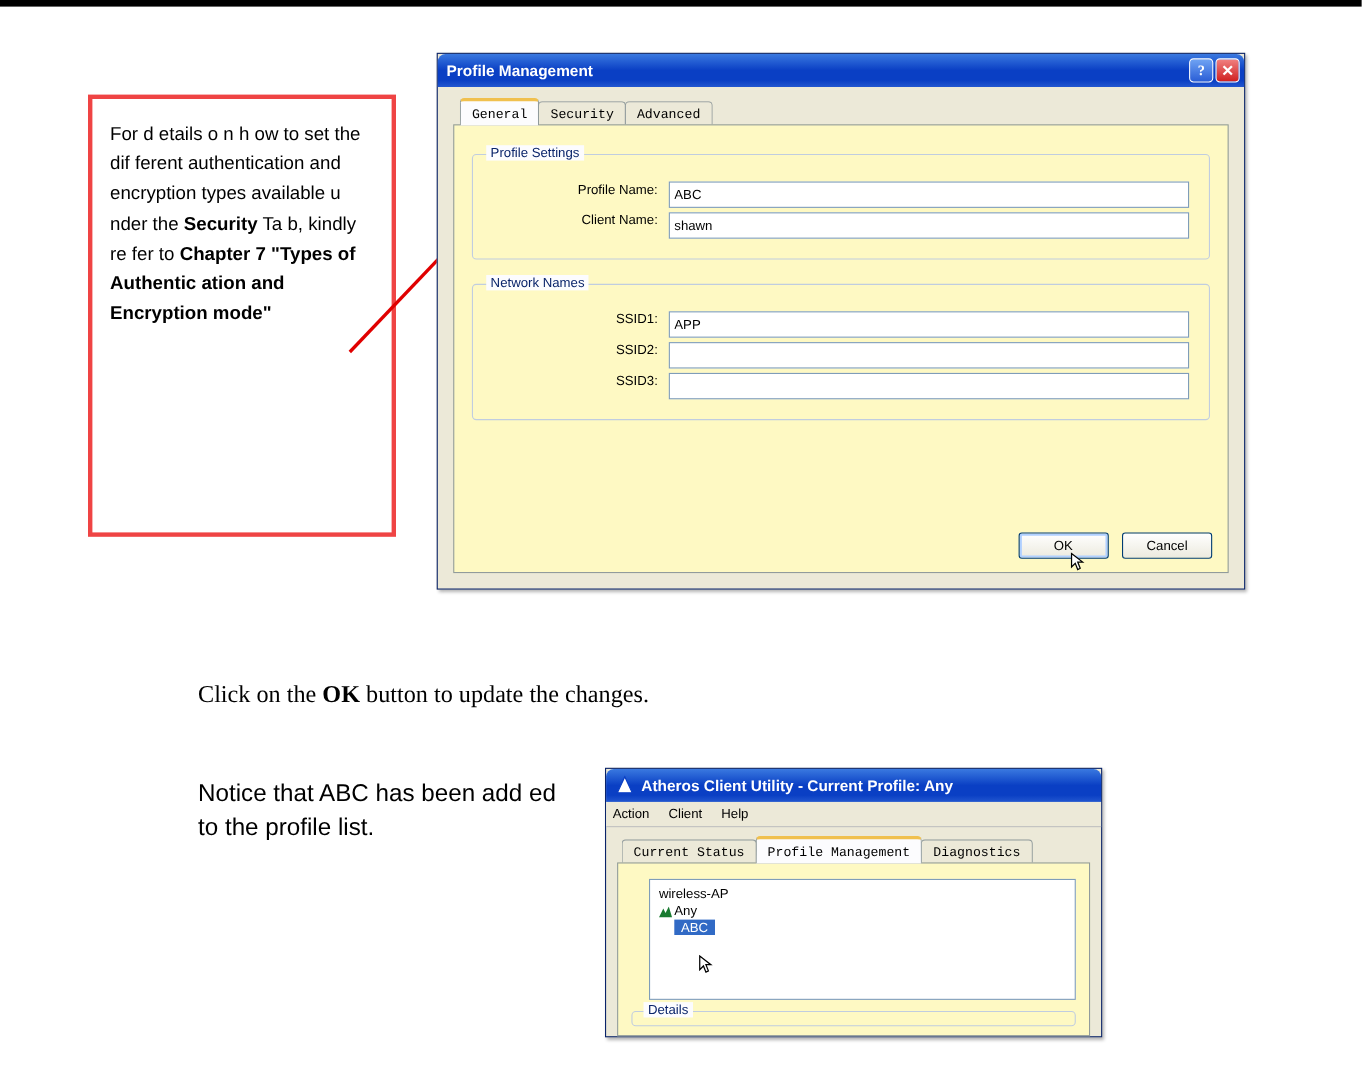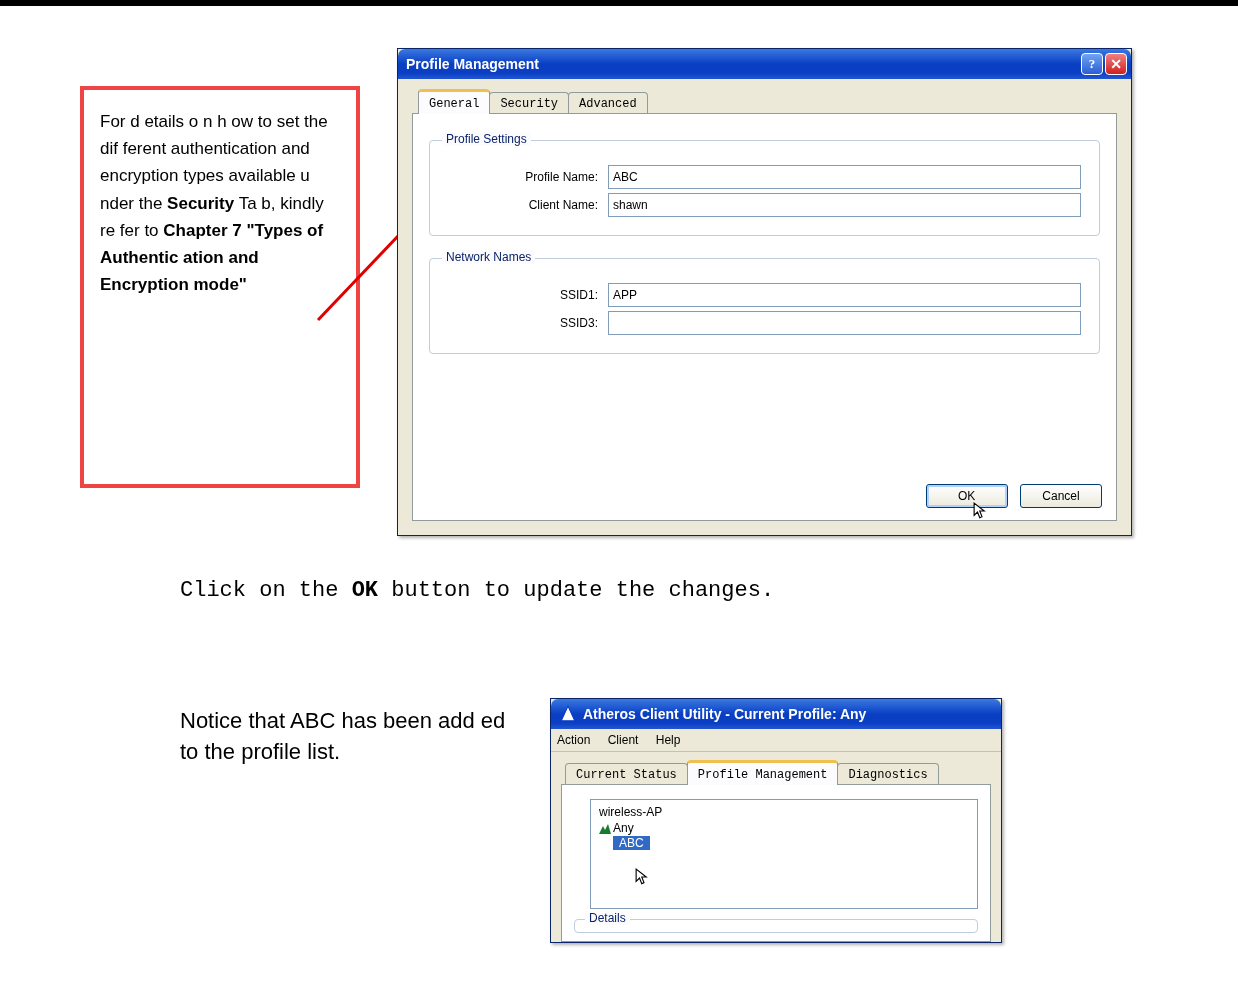"Profile Settings" .tabsheet { background: #ffffff -> #fef9c3 }
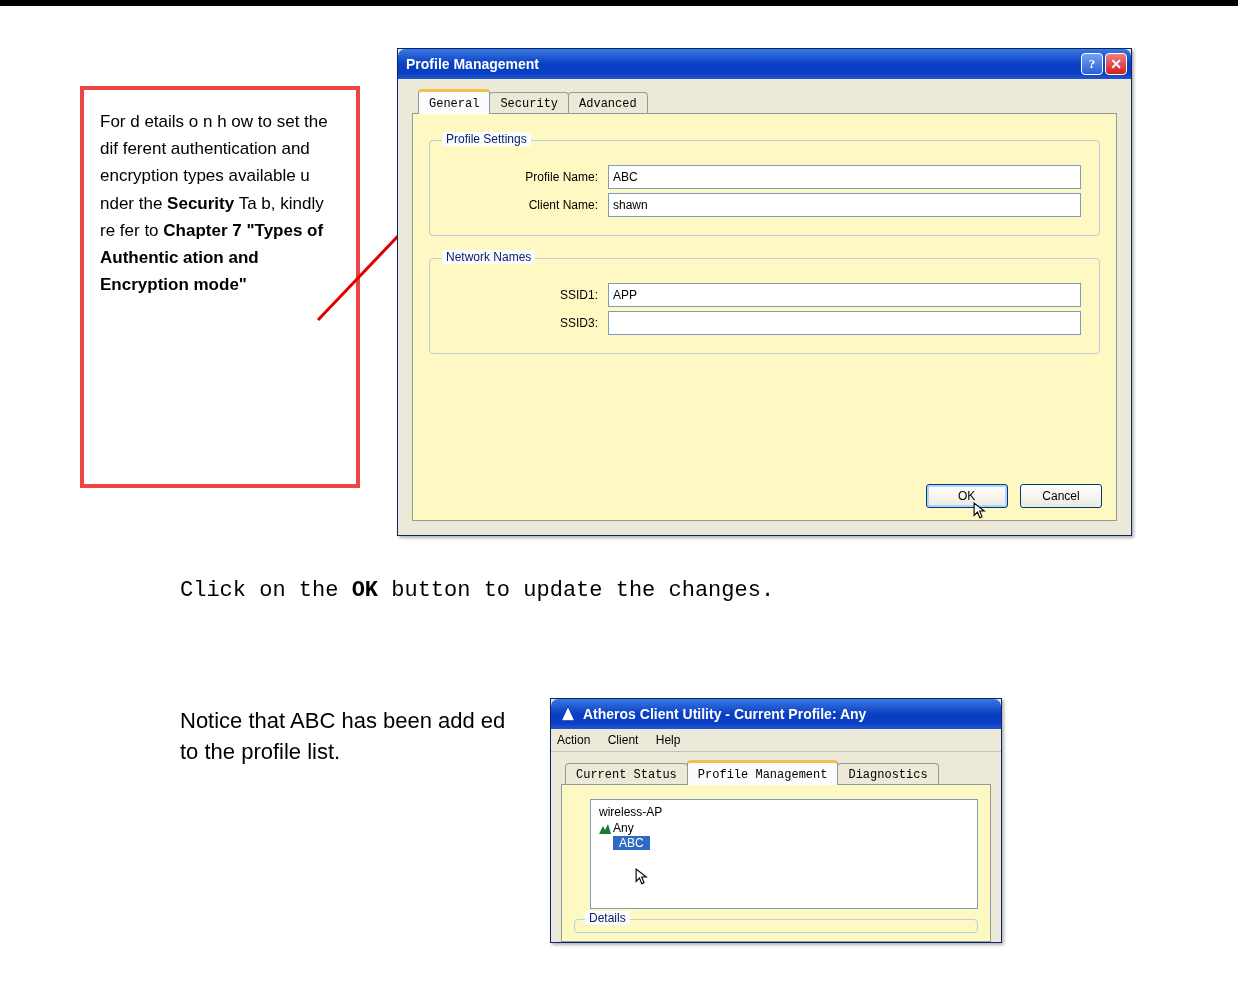"Profile Name:" .field-row { align-items: center -> none }
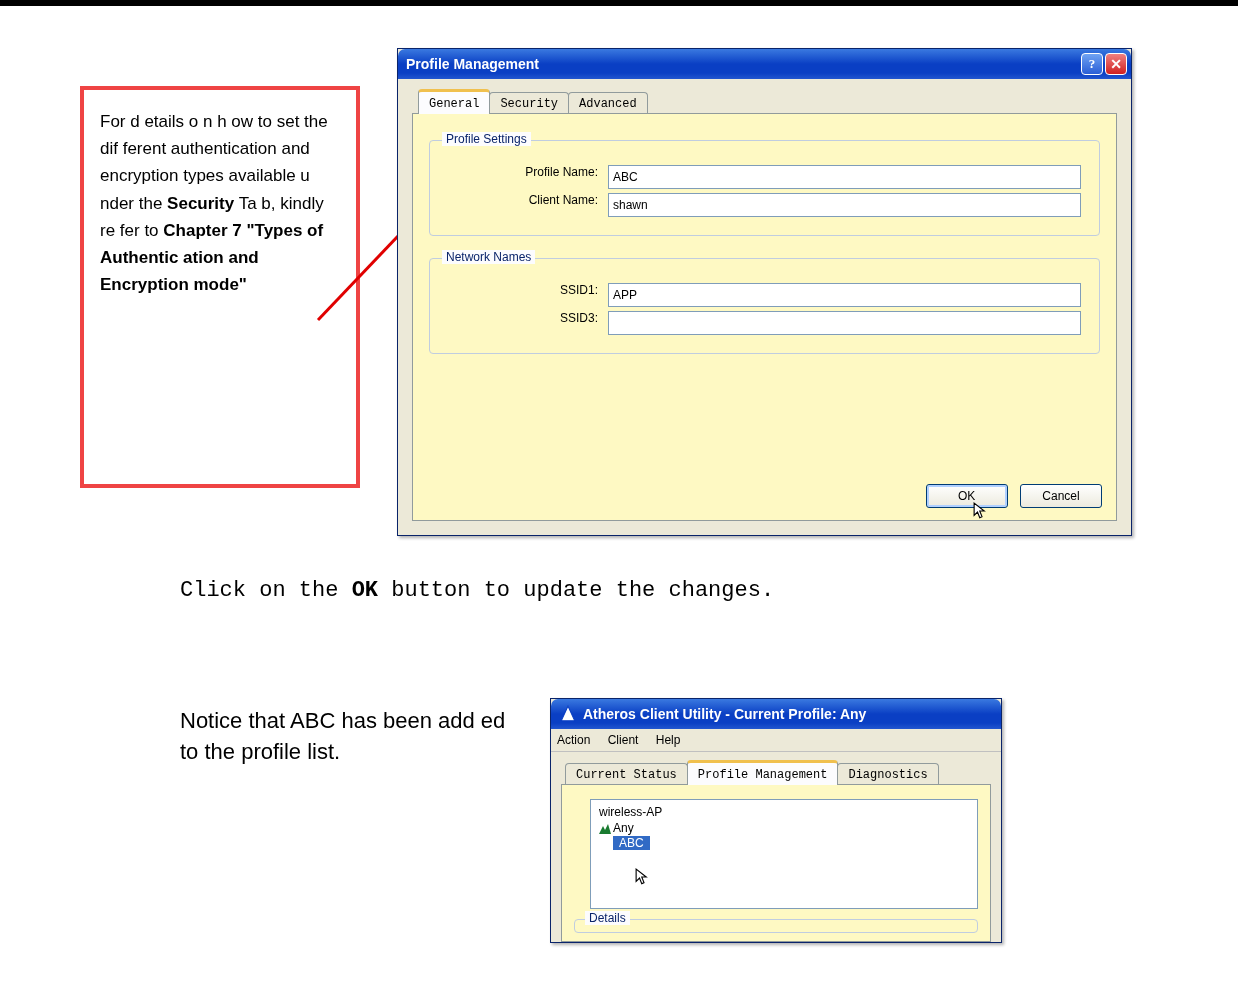"SSID2:" div.field-row { html: none -> <div> <label>SSID2:</label> <input> </div> }
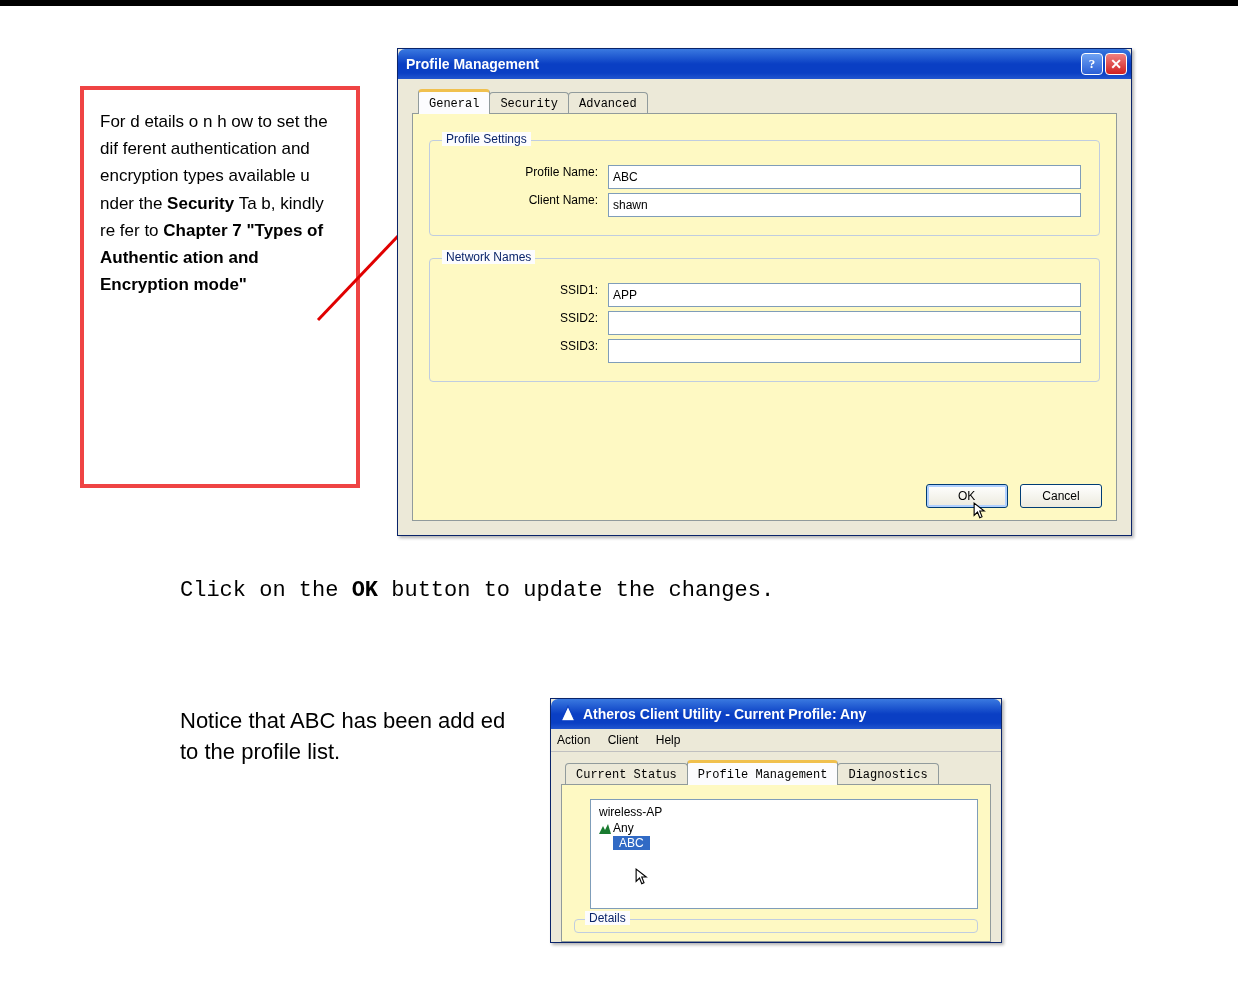"Click on the OK button" .para1 { font-family: Liberation Mono, monospace -> Liberation Serif, serif; top: 572px -> 612px }
